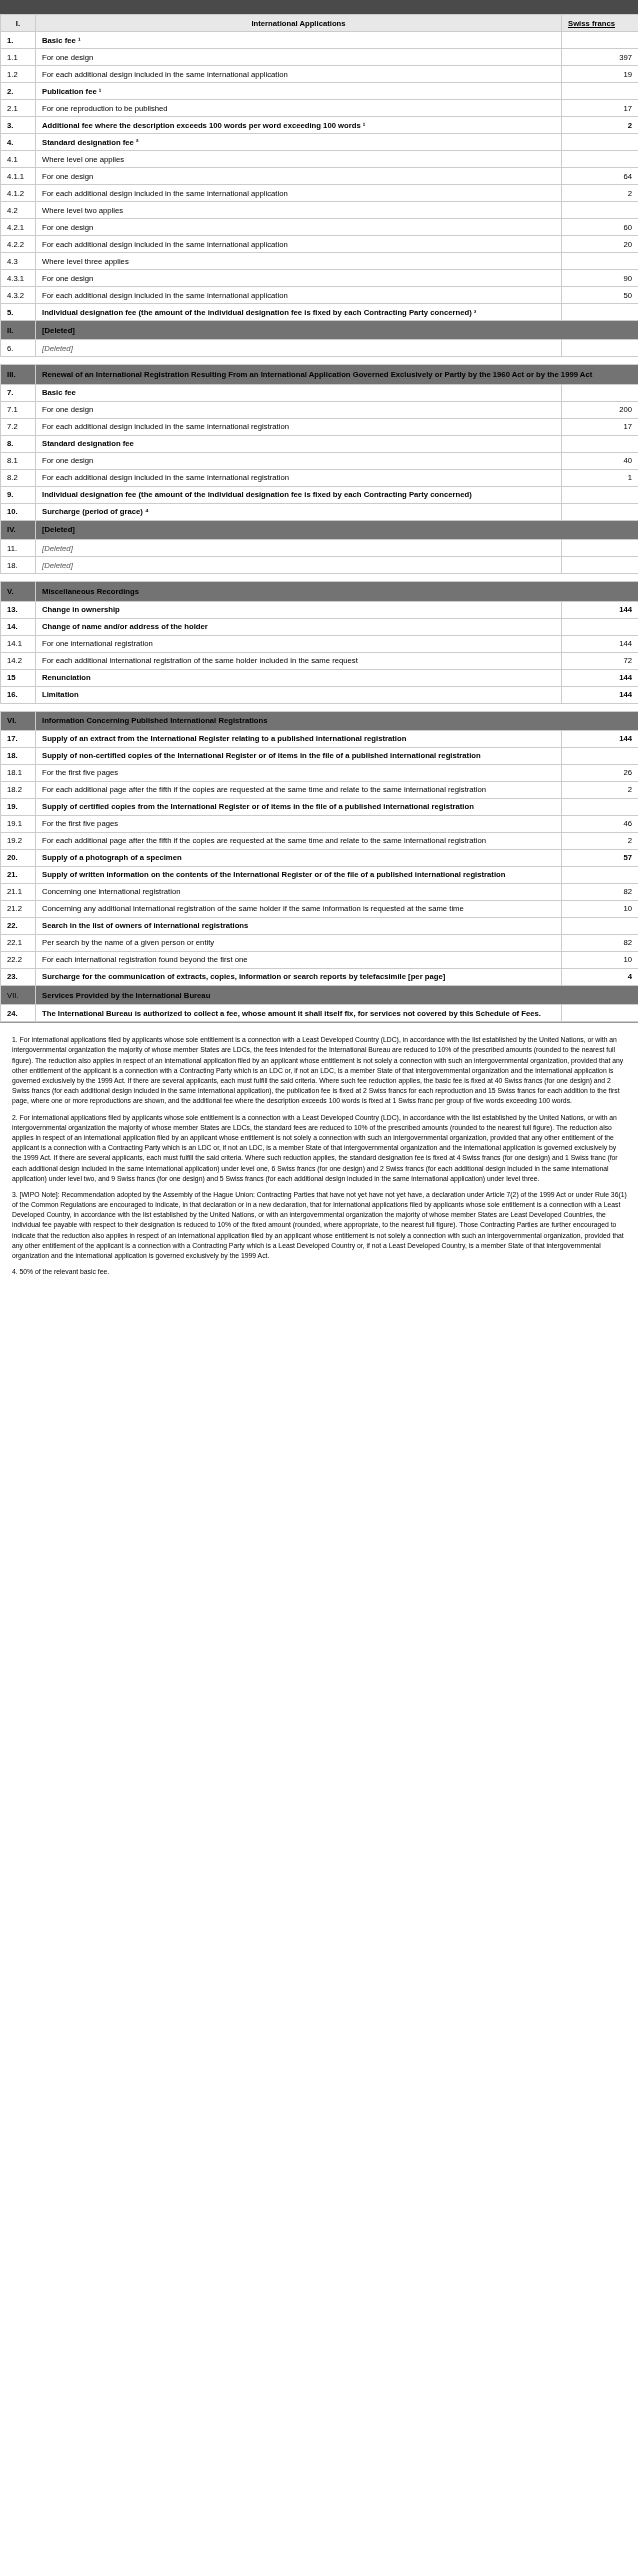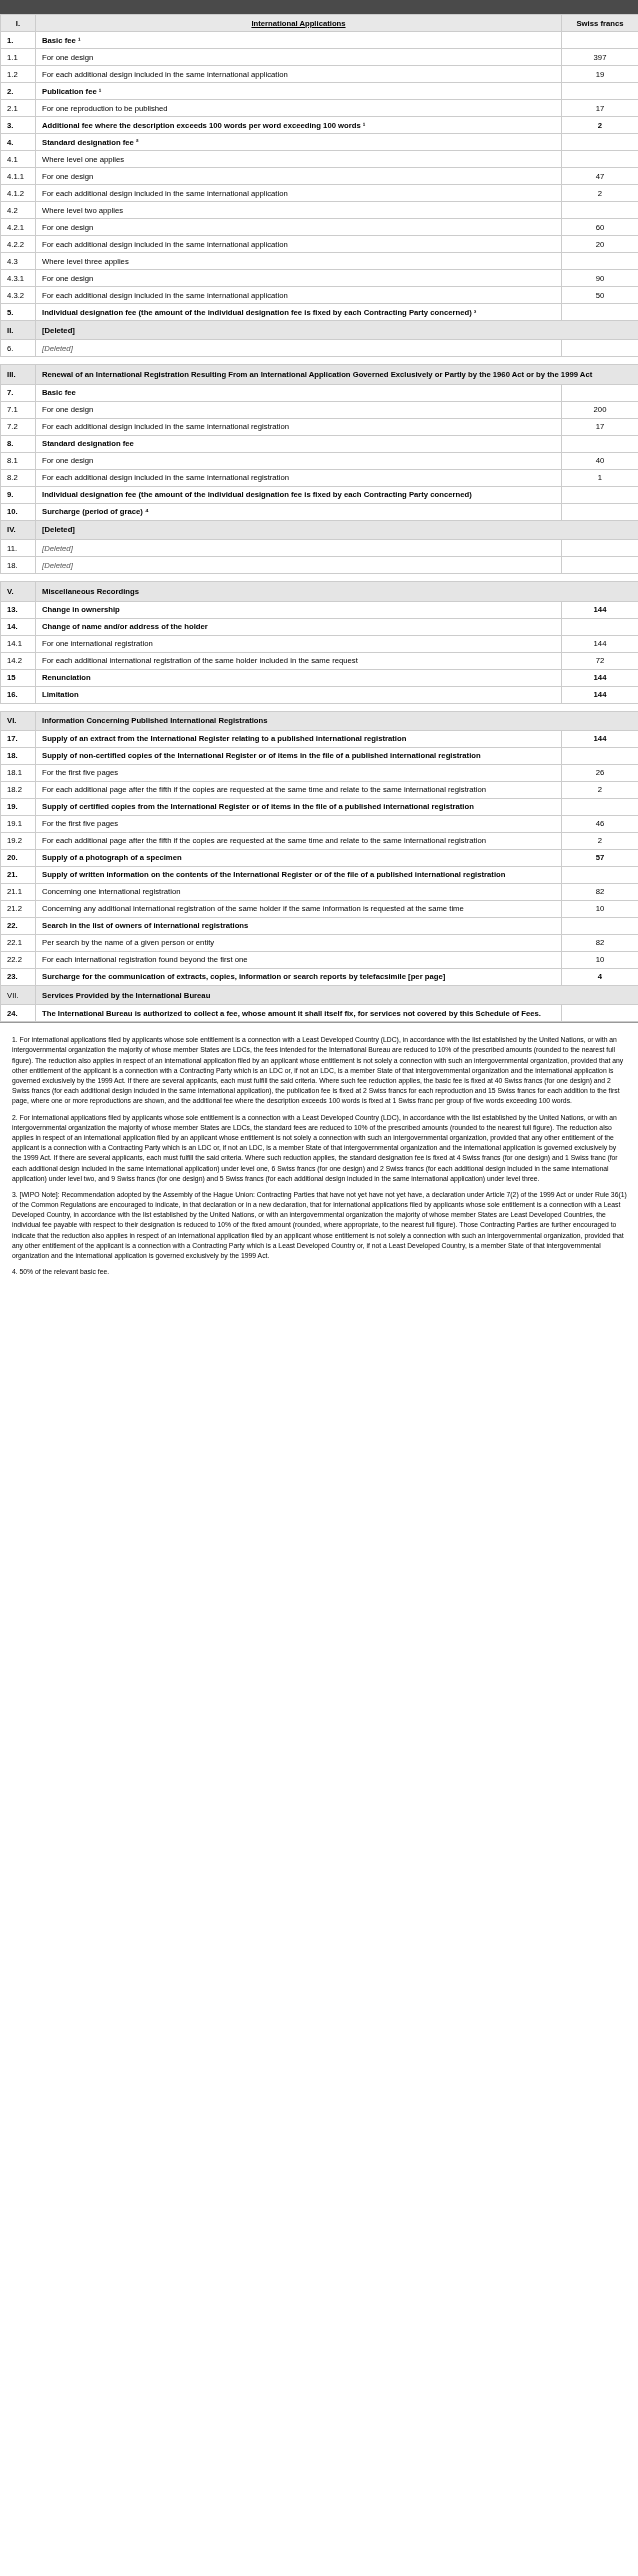"International Applications" .col-desc { text-decoration: underline -> none }
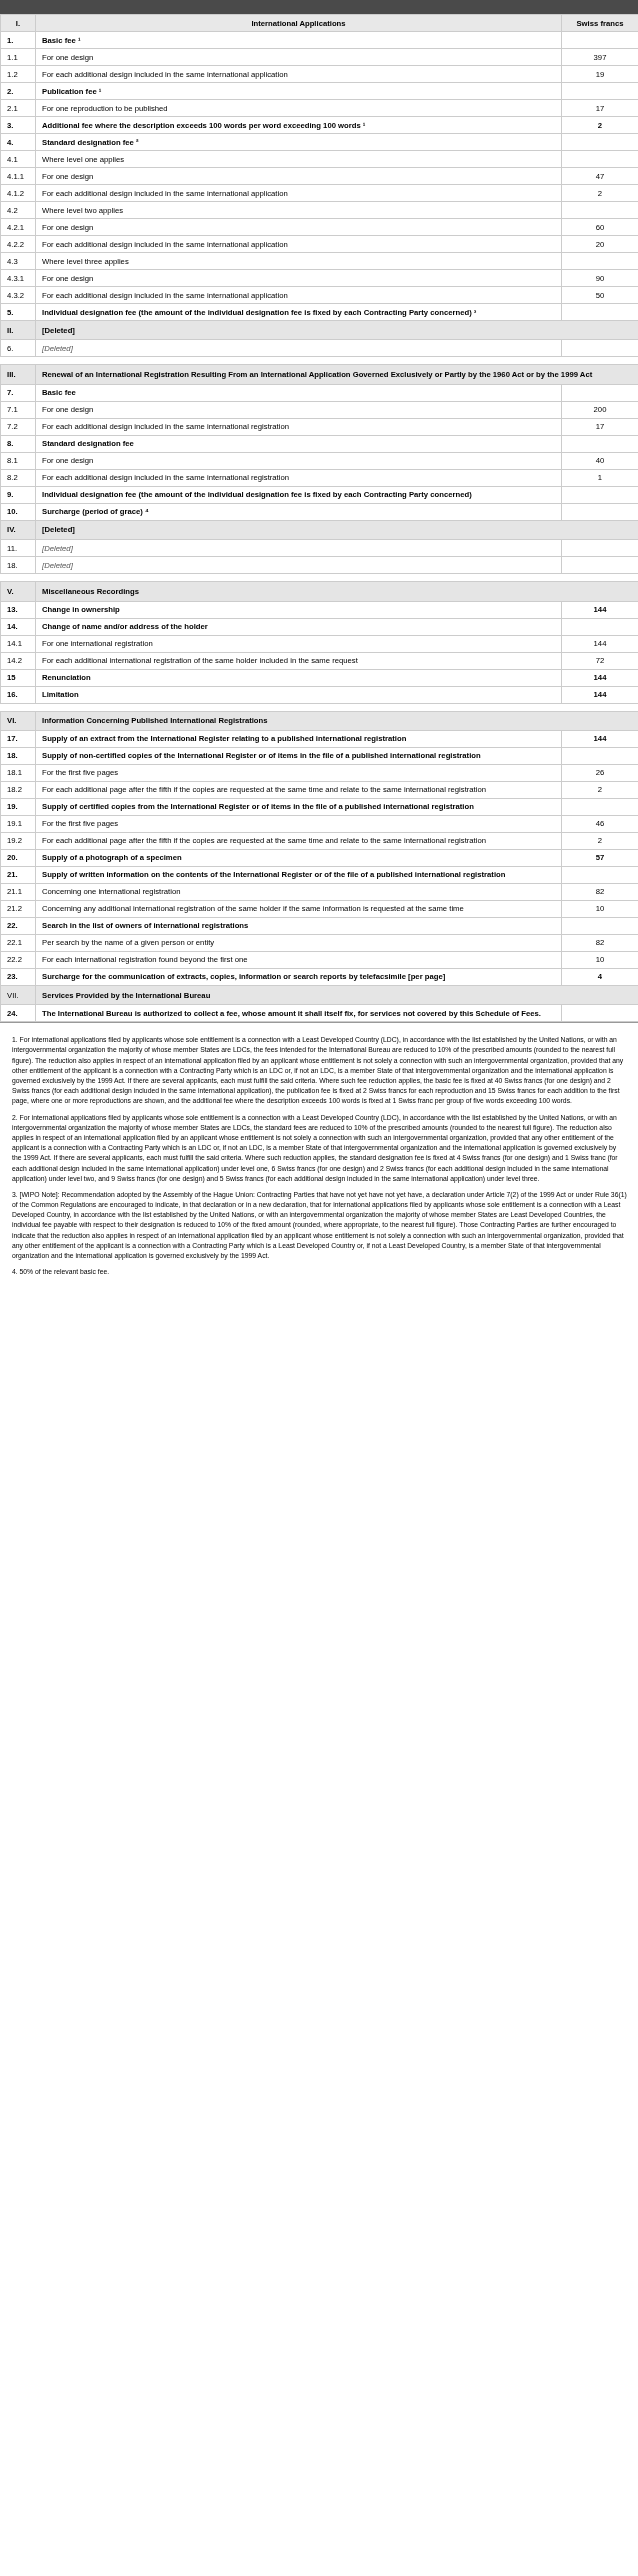"Swiss francs" .col-chf-header { text-align: center -> left; text-decoration: none -> underline }
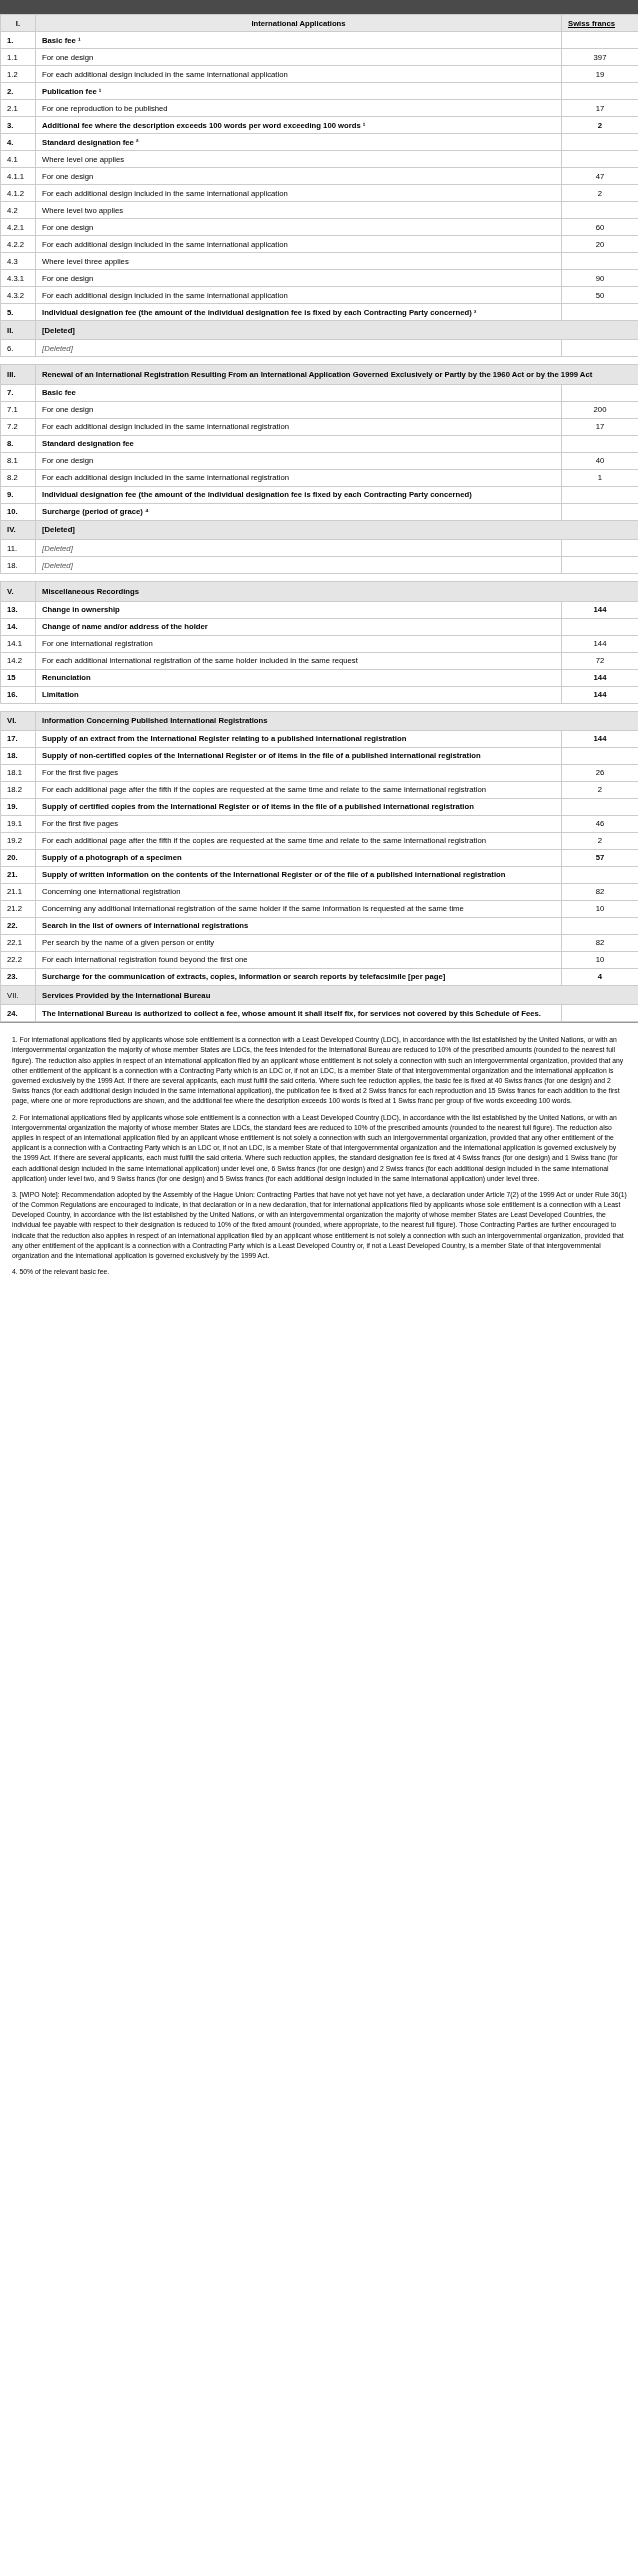"397" .amount-cell { text-align: center -> right }
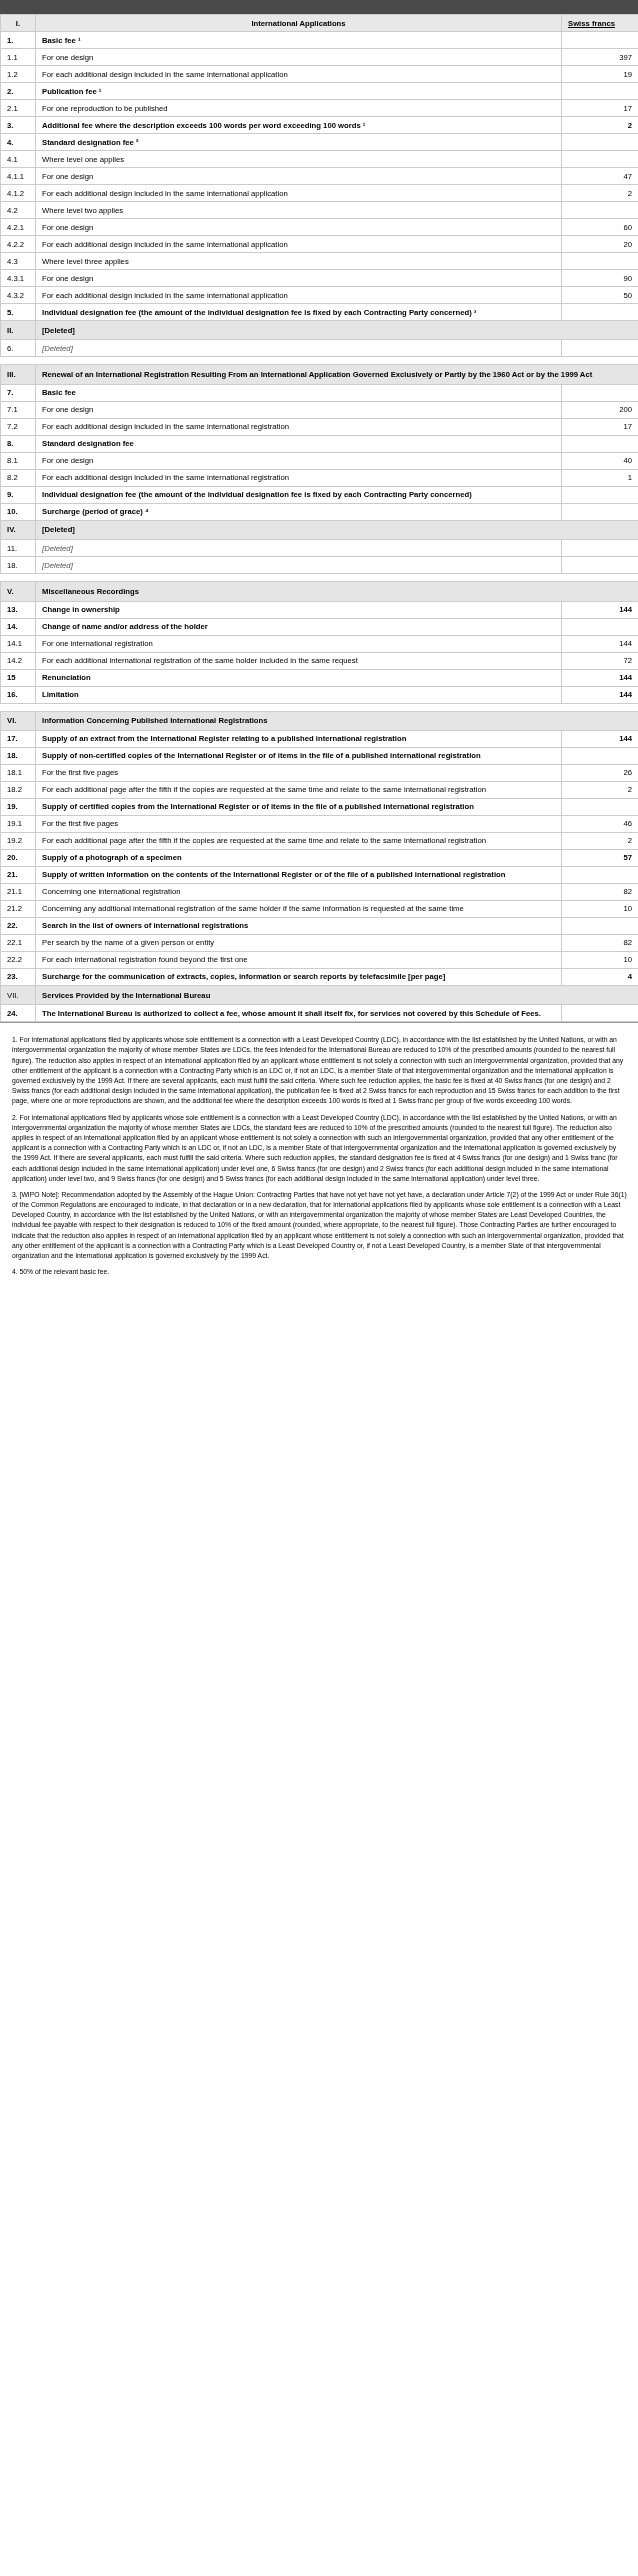"47" td.amount-cell { text: 47 -> 64 }
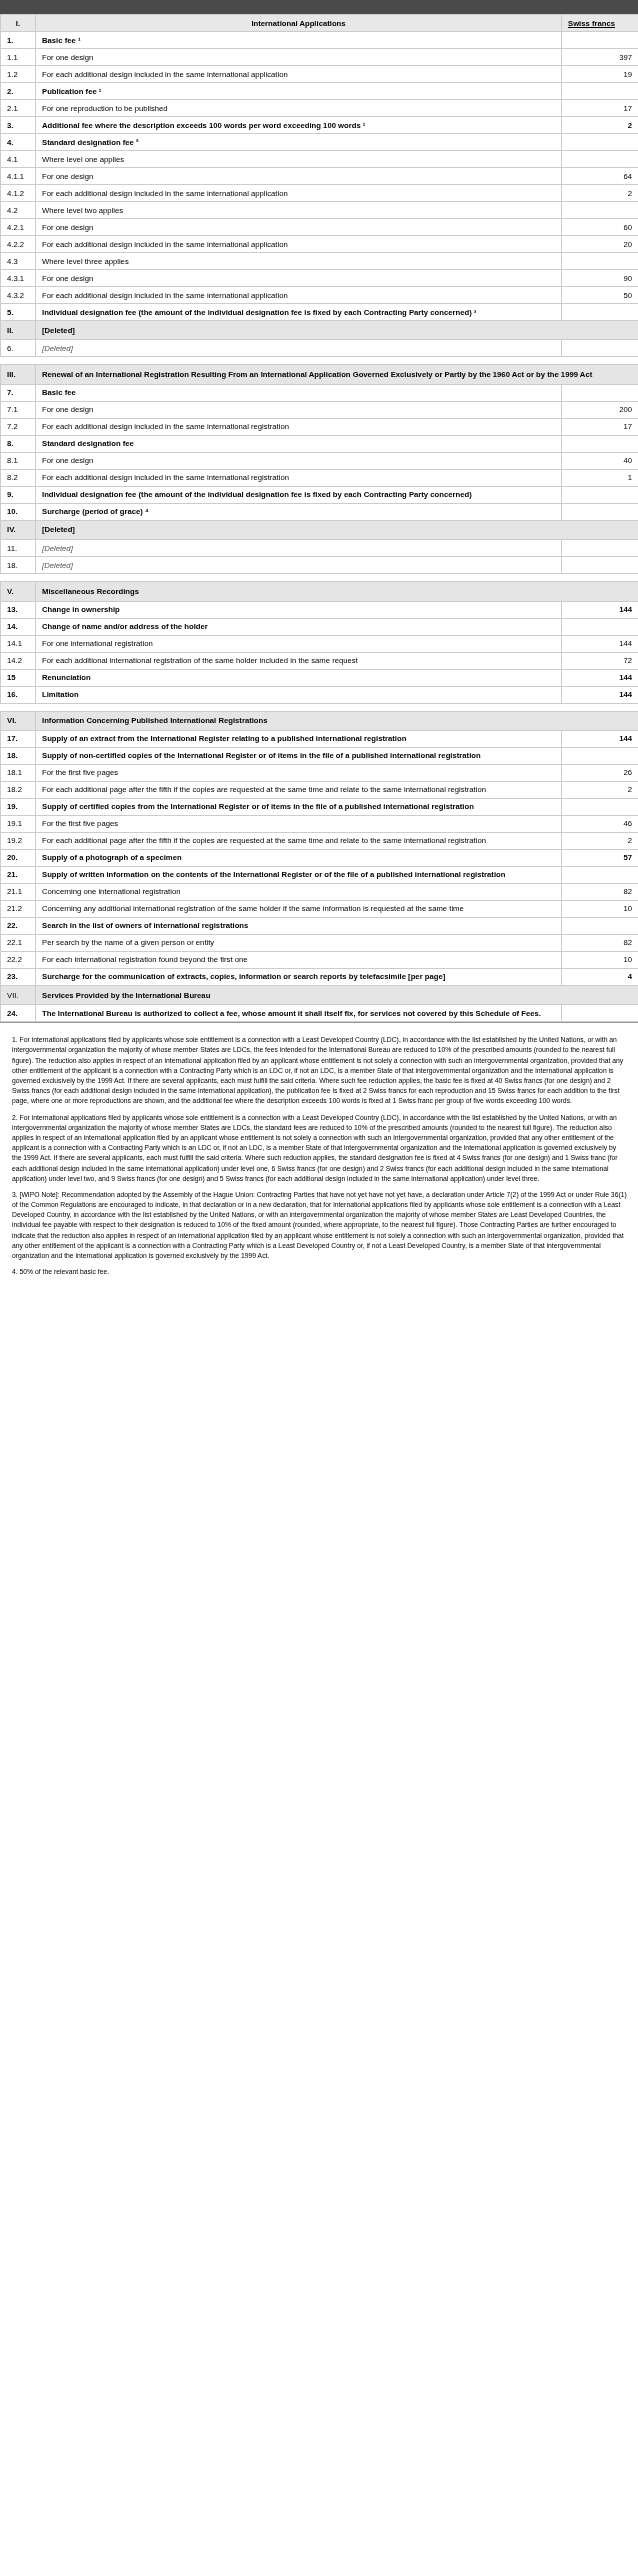"II." .roman-section td { background: #e5e5e5 -> #737373 }
